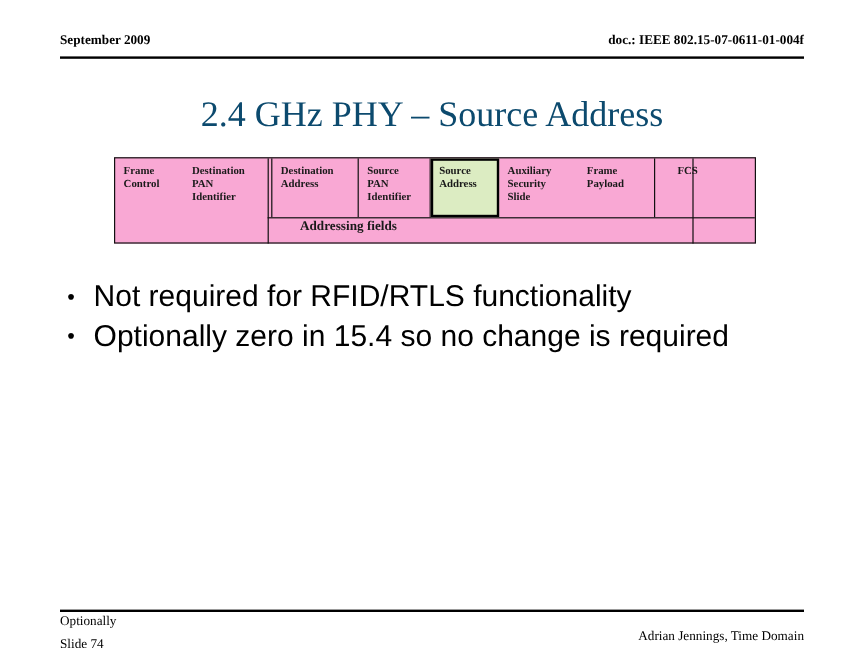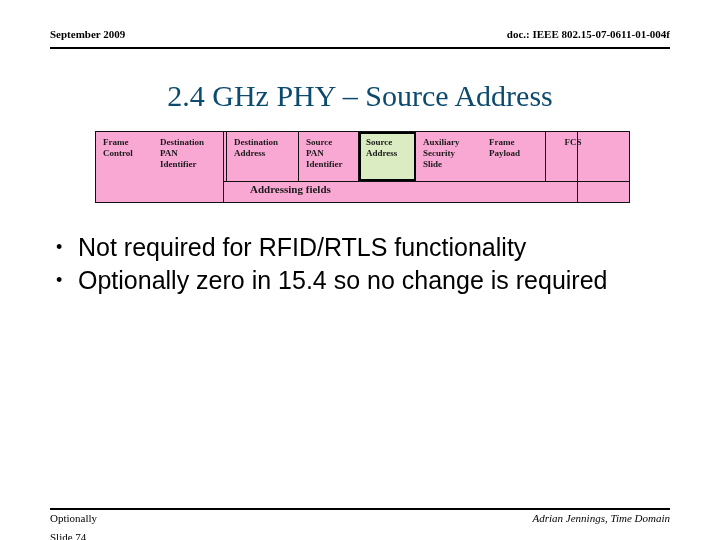"Adrian Jennings, Time Domain" .footer-right { font-style: italic -> none; top: 0 -> 12px }
